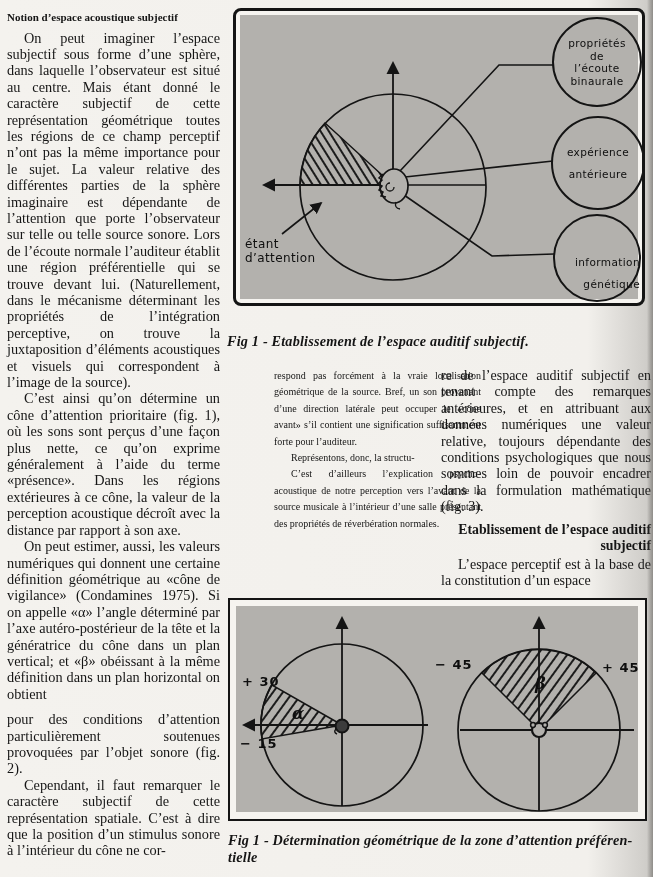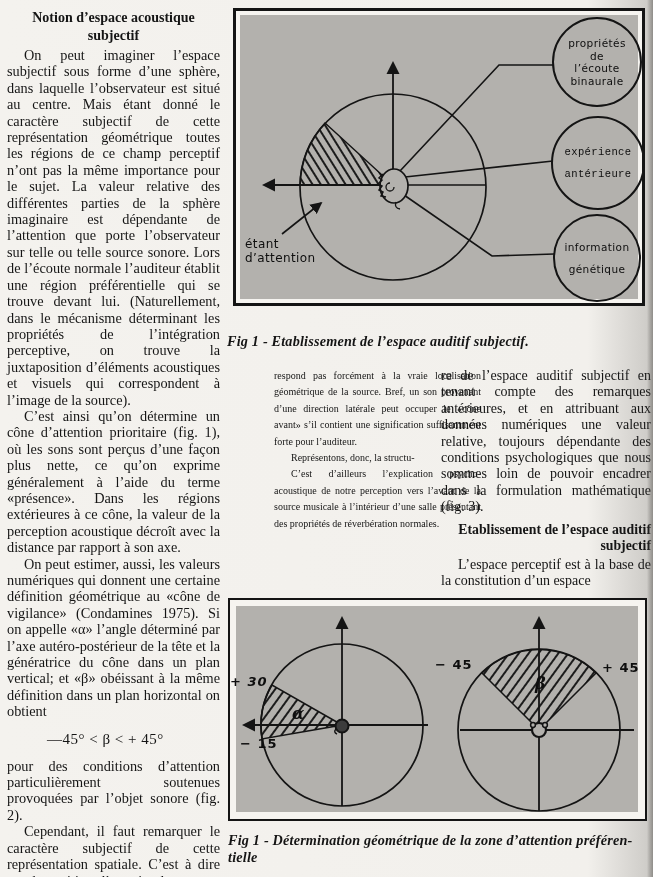"Notion d’espace acoustique subjectif" h2 { font-size: 14px -> 11px; text-align: center -> left }
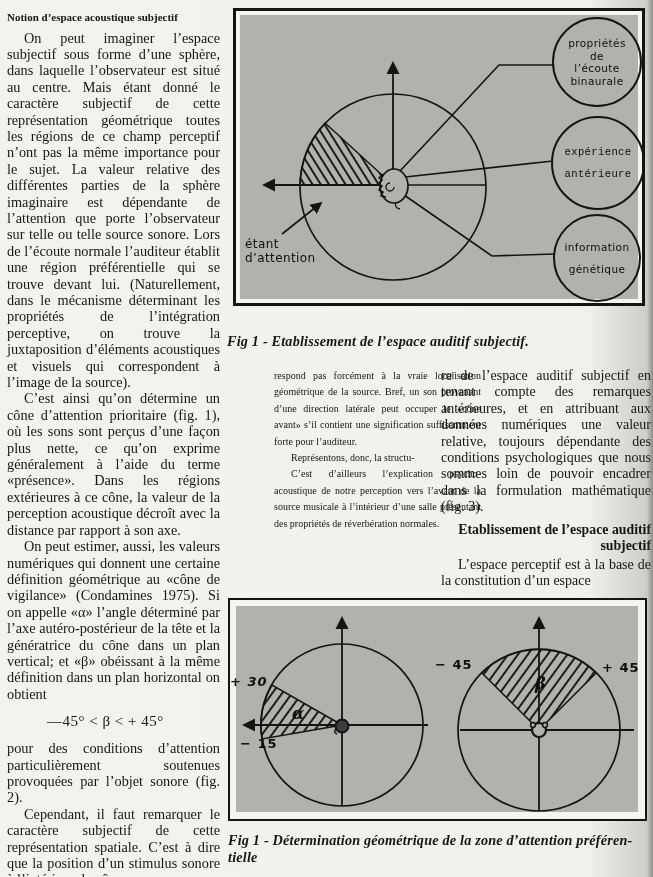"propriétés" .fig1-panel { border-radius: none -> 8px }
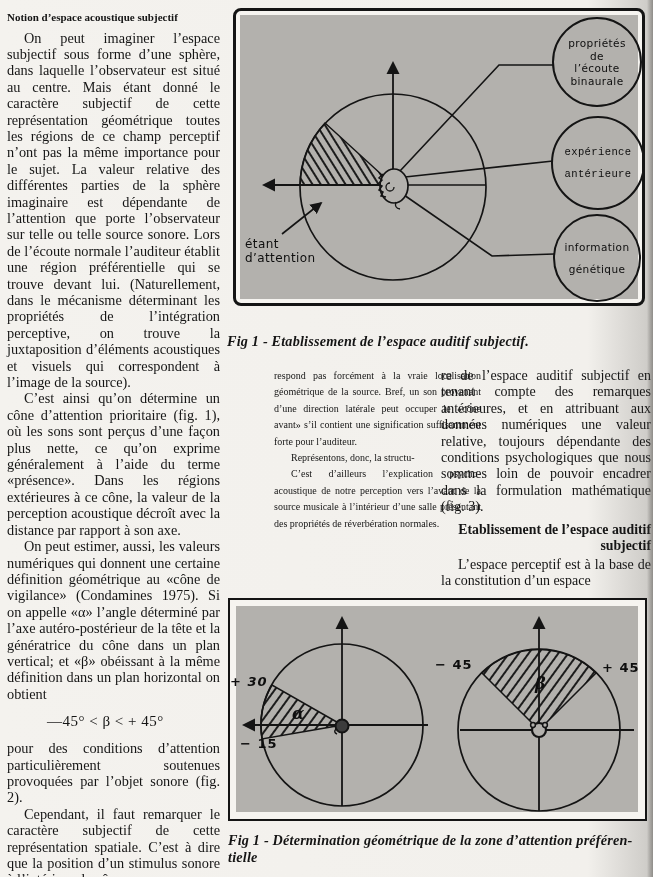"expérience" div.figlabel { font-family: Liberation Mono, monospace -> none }
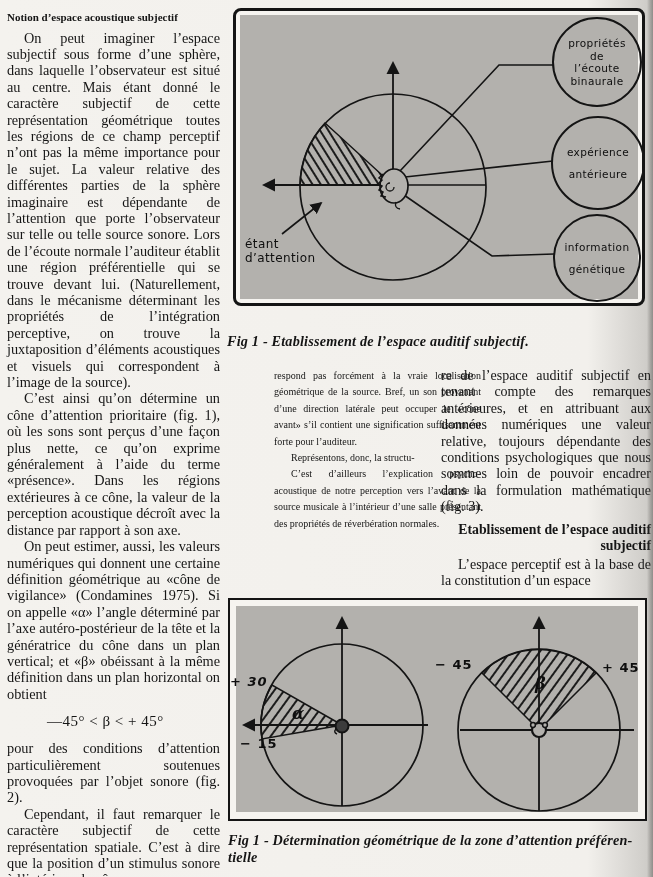"information" div.figlabel { text-align: none -> right; top: 247px -> 262px }
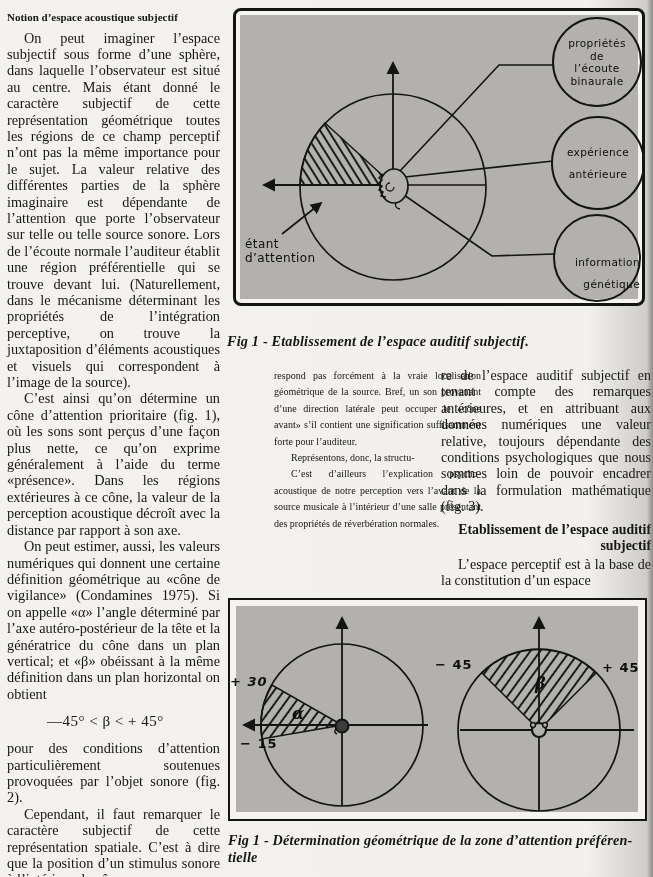"+ 30" div.figlabel { font-style: italic -> none; left: 0 -> 12px }
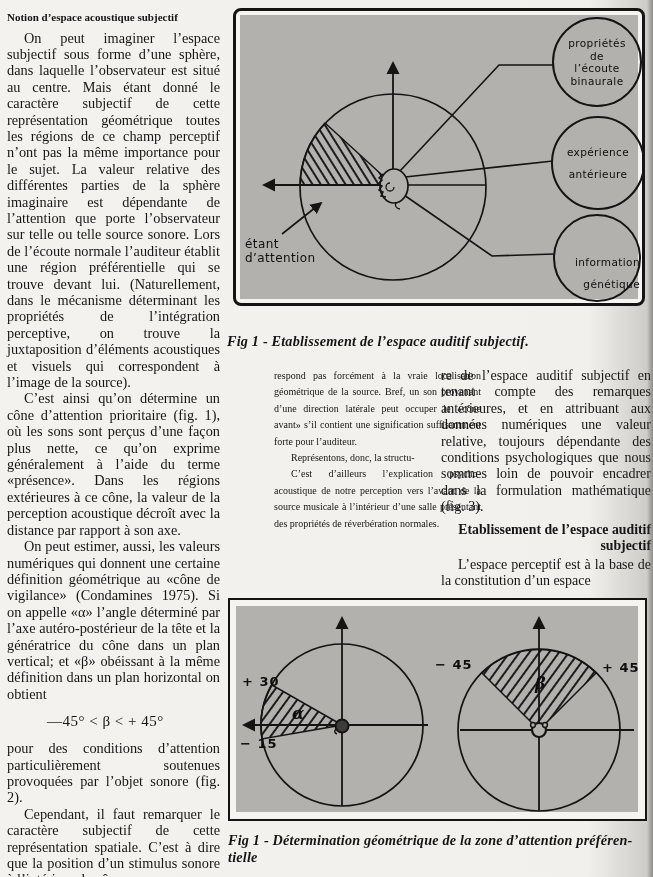"—45° < β < +" div { html: <div>—45° &lt; β &lt; + 45°</div> -> none }
